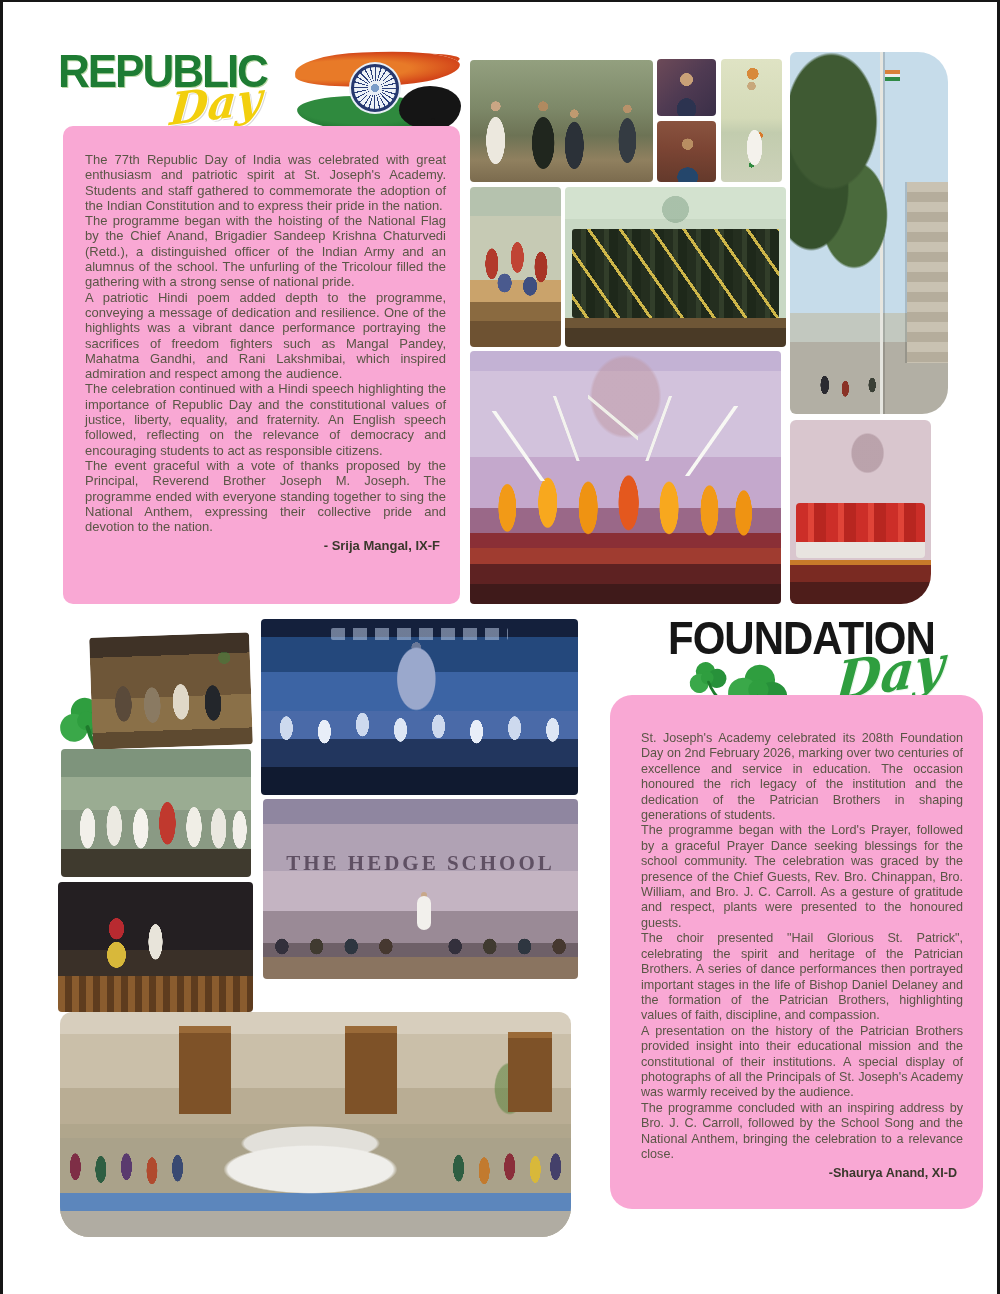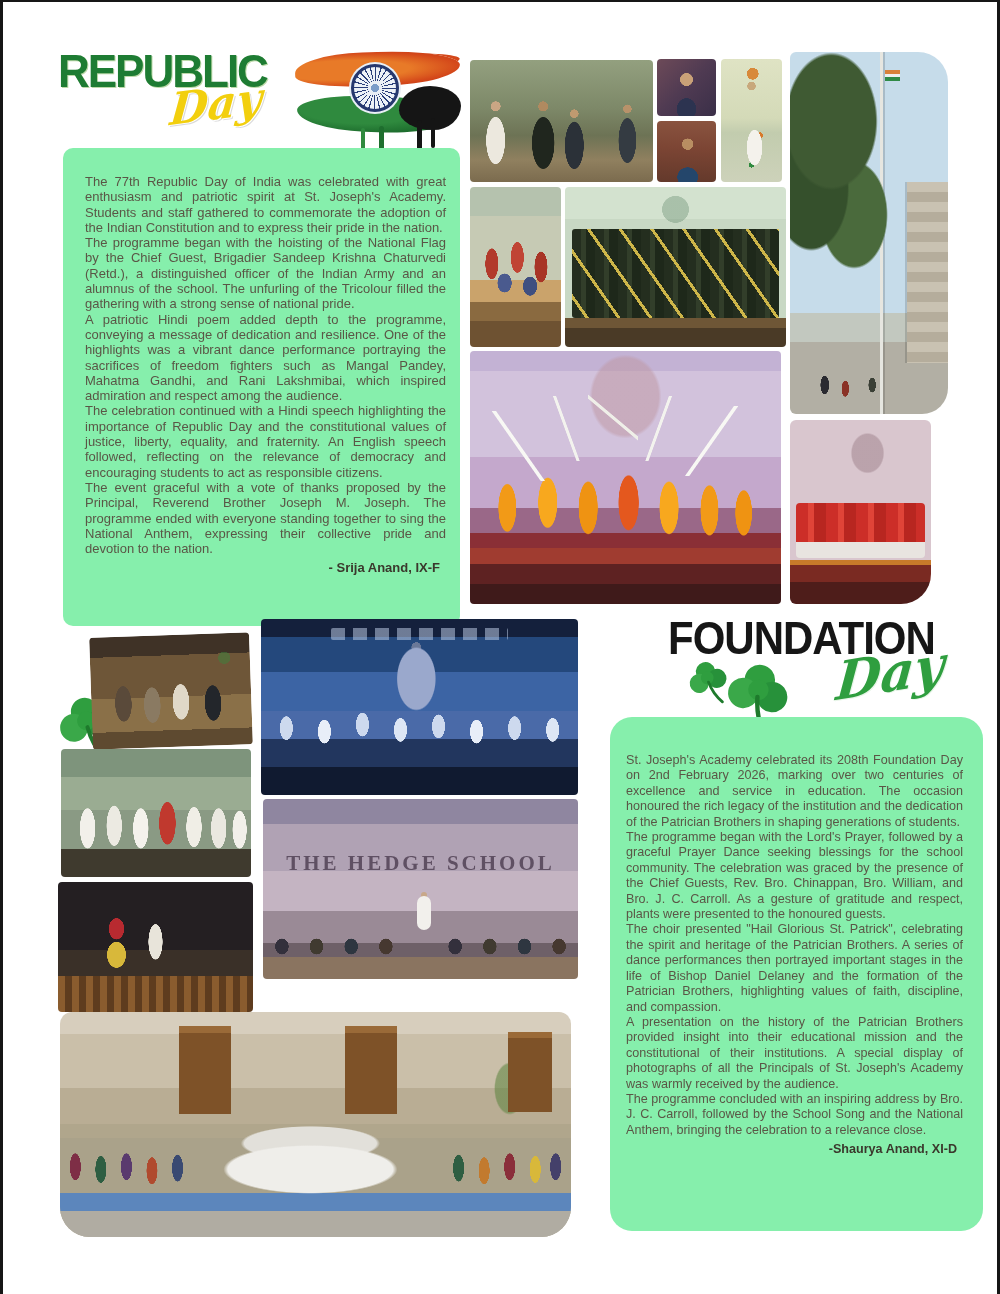"The 77th Republic Day of" .textbox { background: #86efac -> #f9a8d4; margin-top: 22px -> none }
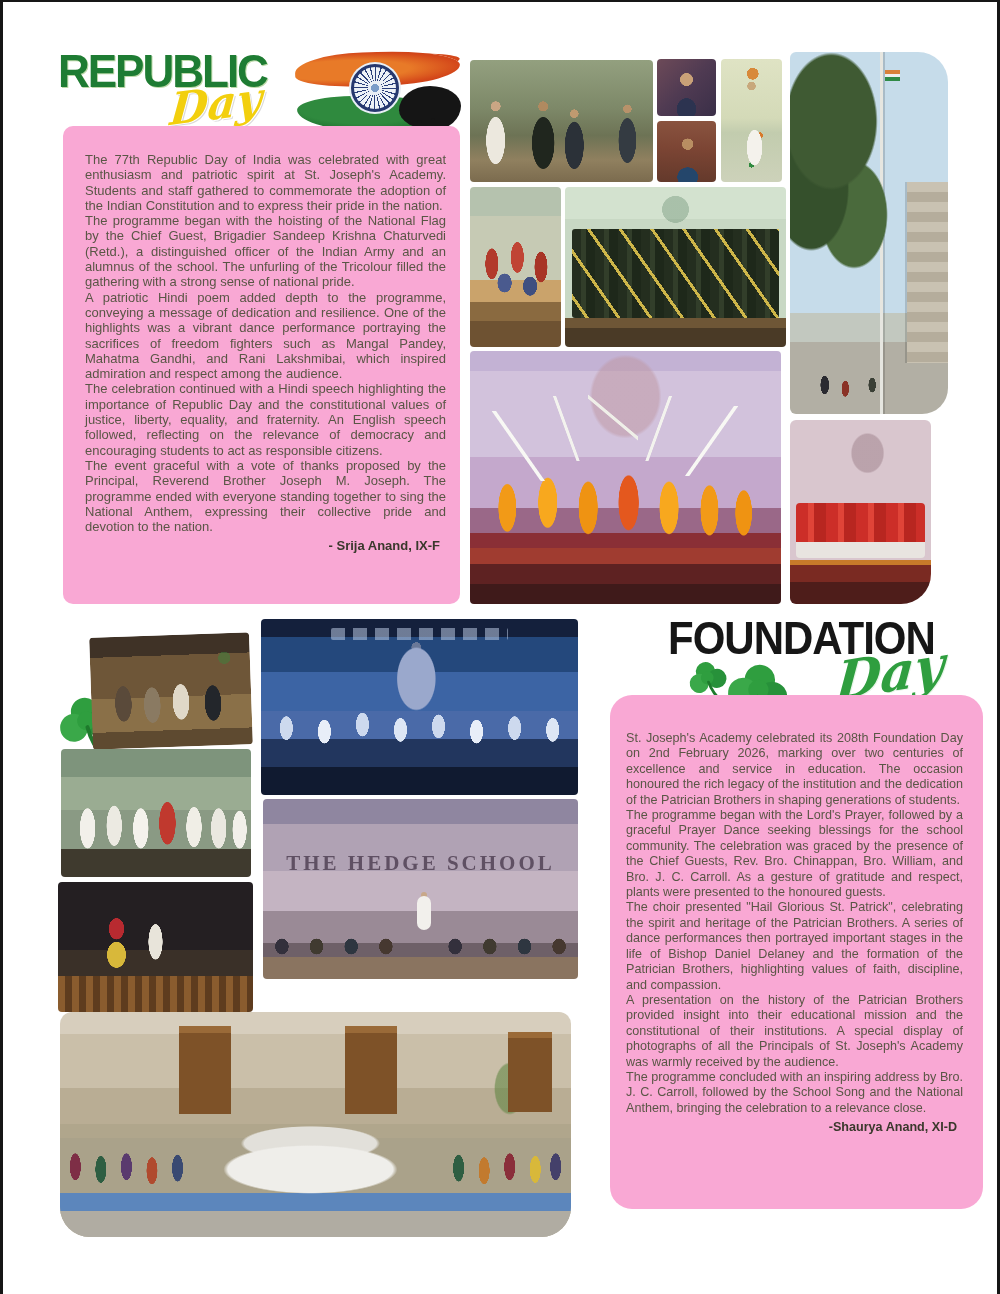"The programme began with the hoisting" p { text: Guest -> Anand }
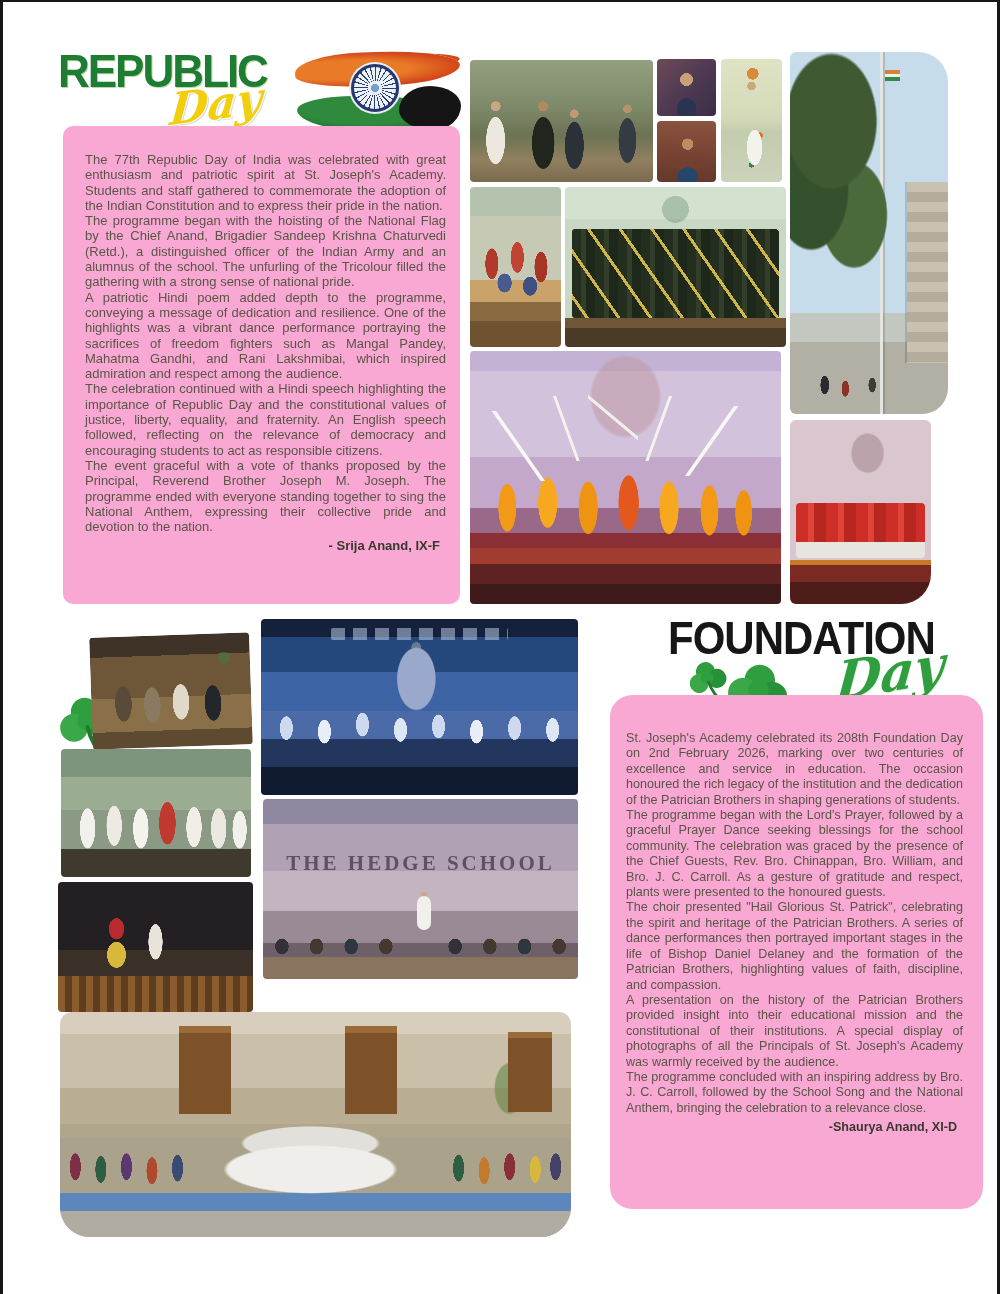"- Srija Anand, IX-F" div.byline { text: Anand -> Mangal }
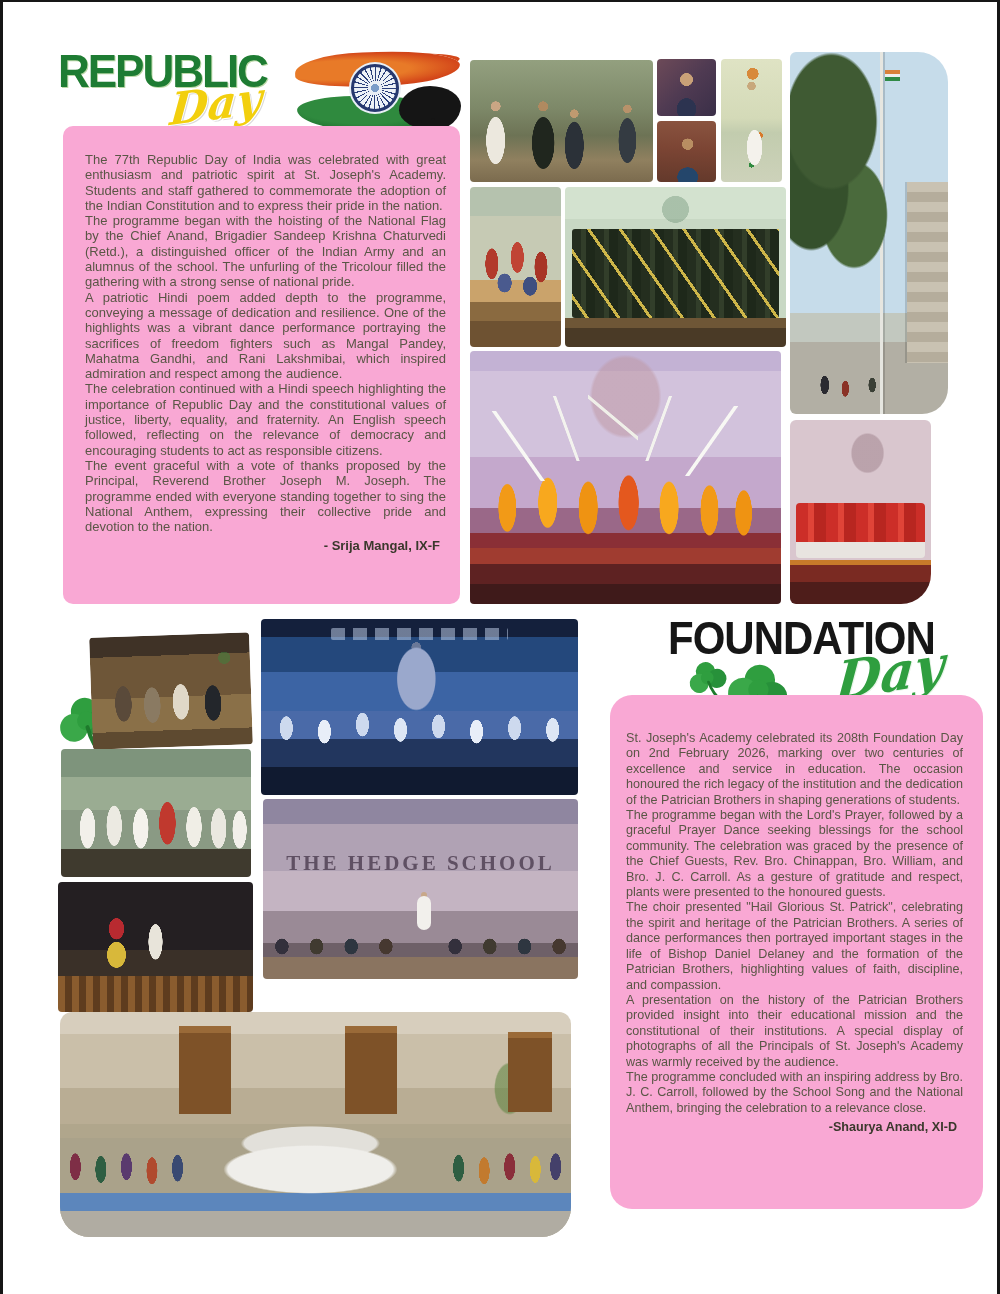"St. Joseph's Academy celebrated its" .fd-box { padding: 36px 20px 0 16px -> 36px 20px 0 31px }
